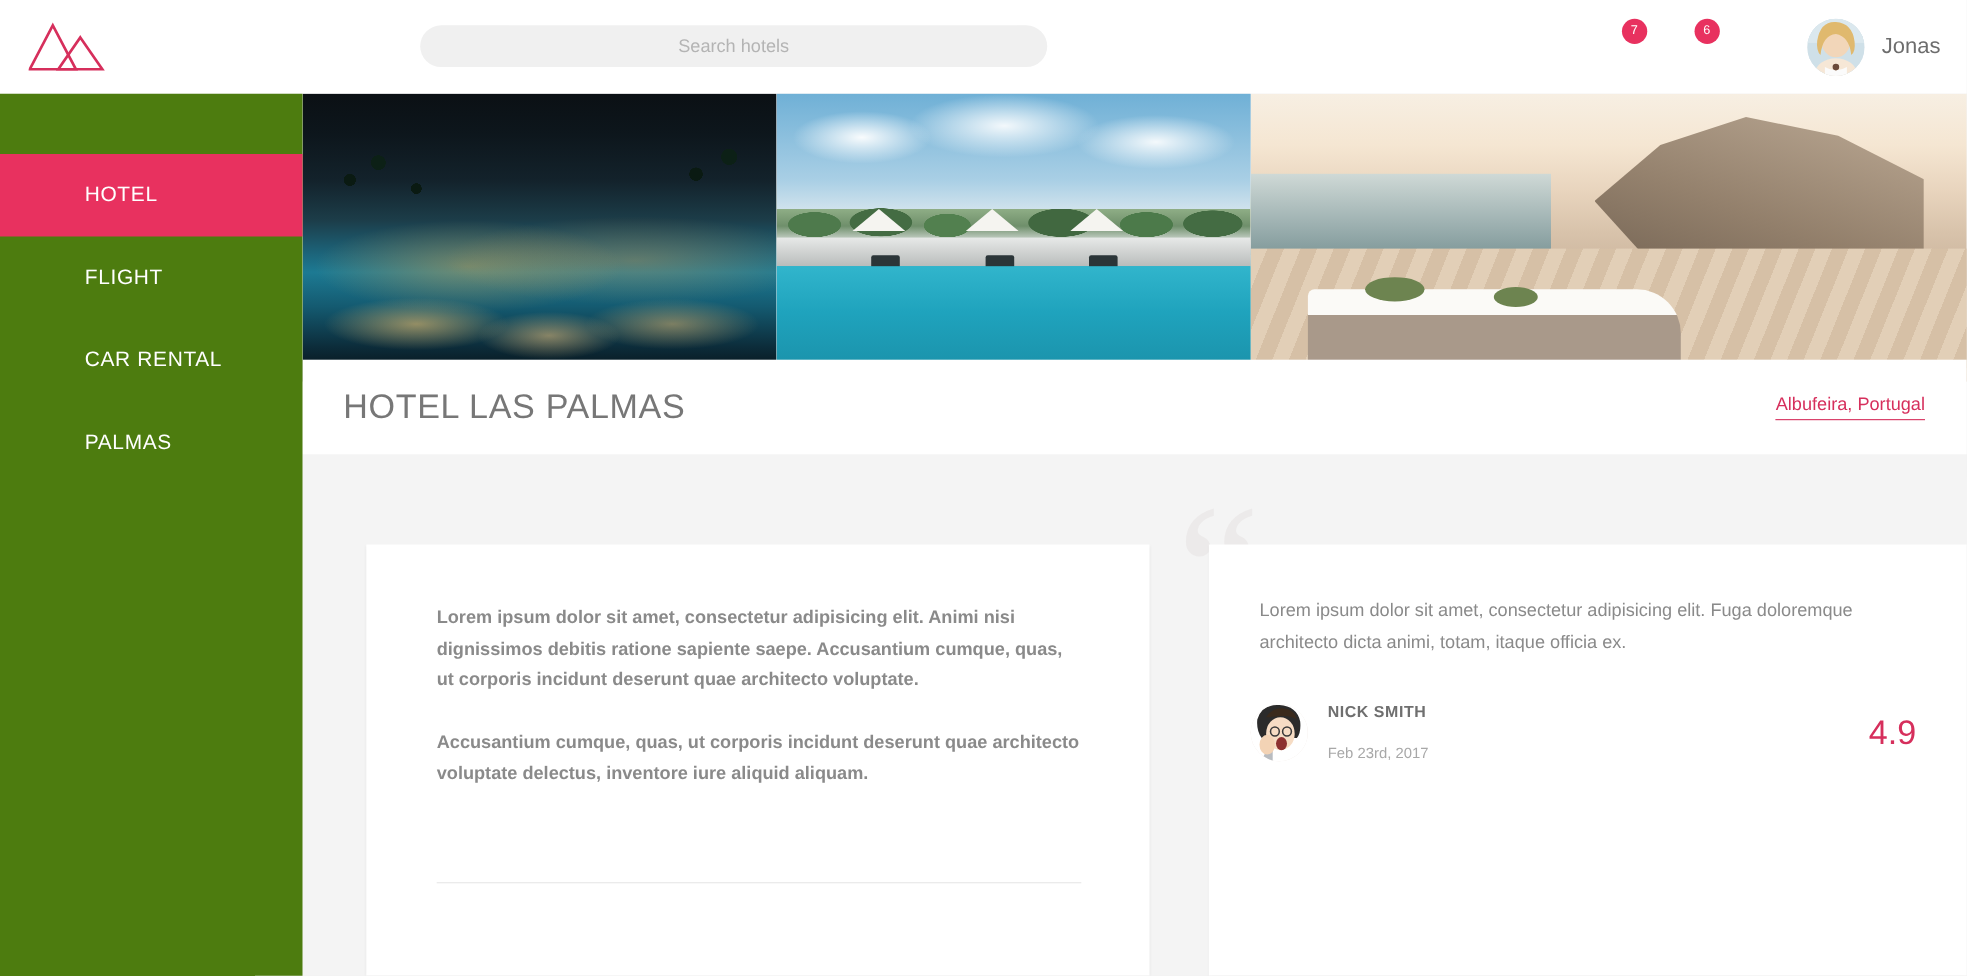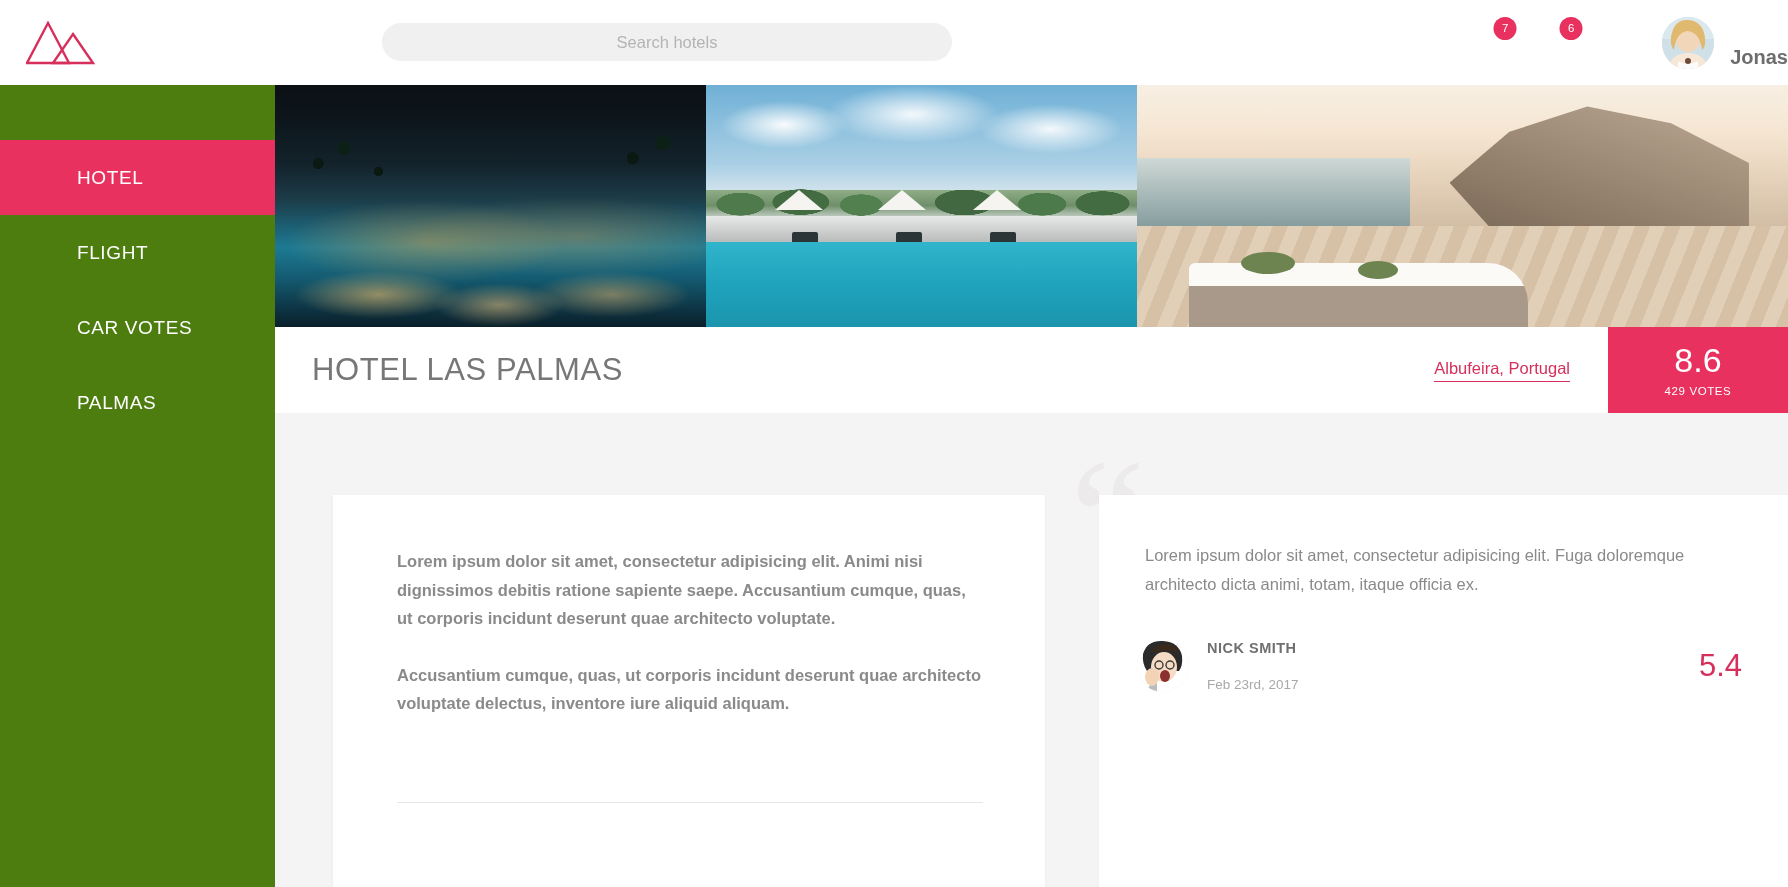"Jonas" .user { align-items: flex-end -> center; font-weight: bold -> none; margin-right: none -> 24px }
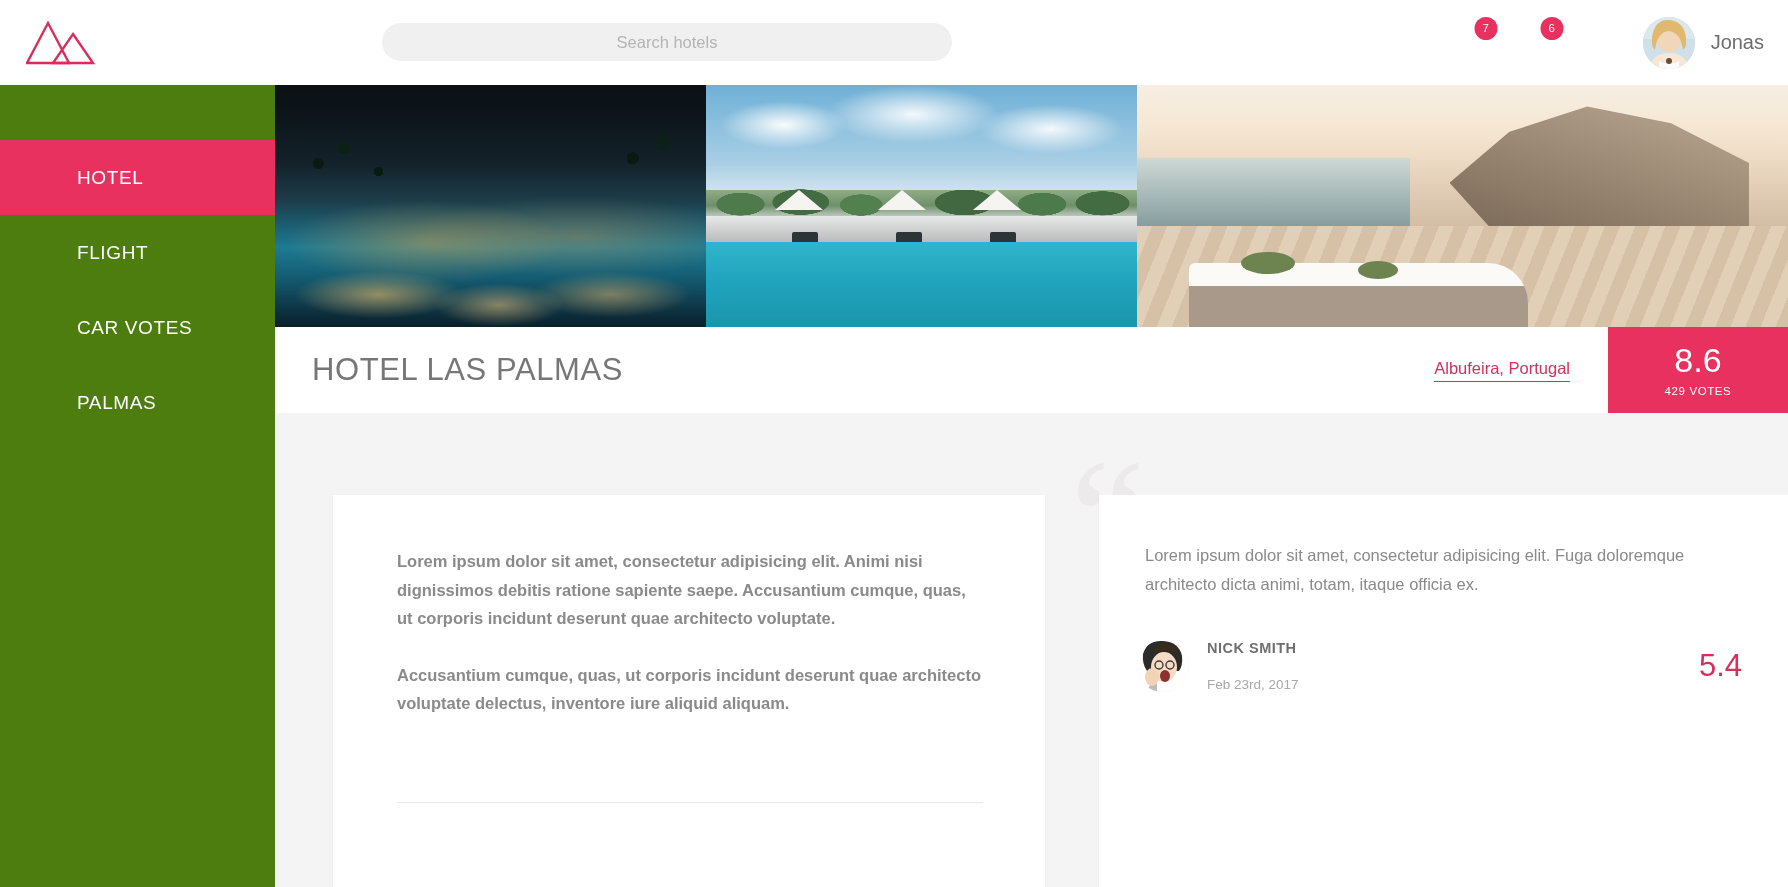"CAR VOTES" span { text: VOTES -> RENTAL }
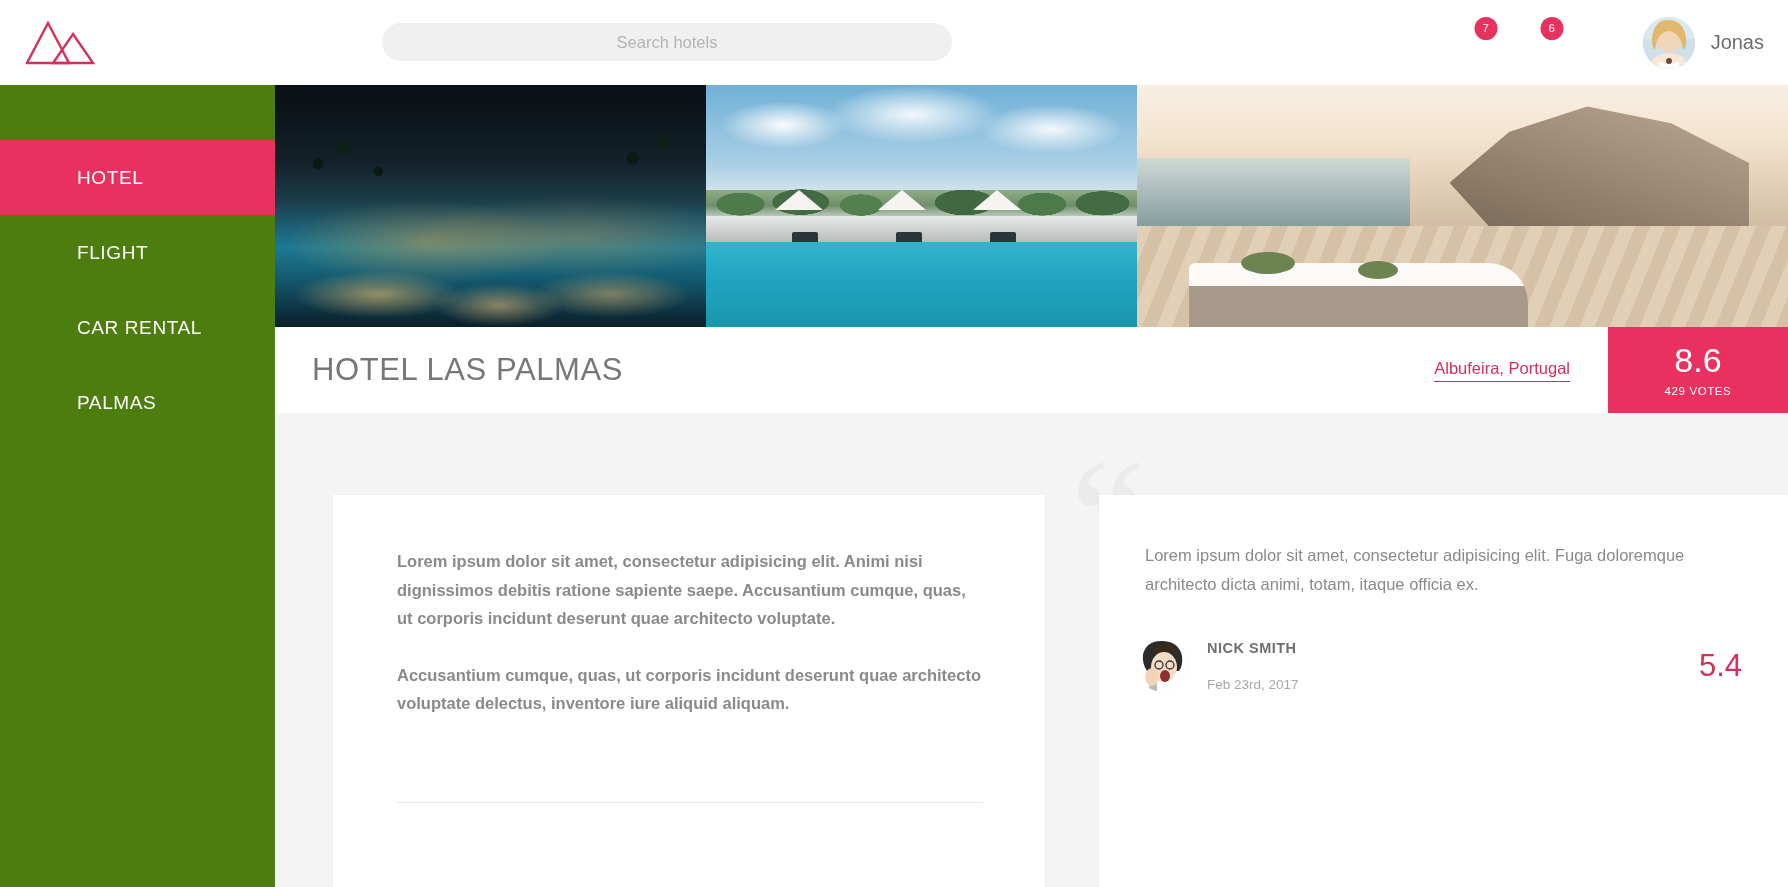"8.6" div.rating-badge { html: <div> <div>8.6</div> <div>429 VOTES</div> </div> -> none }
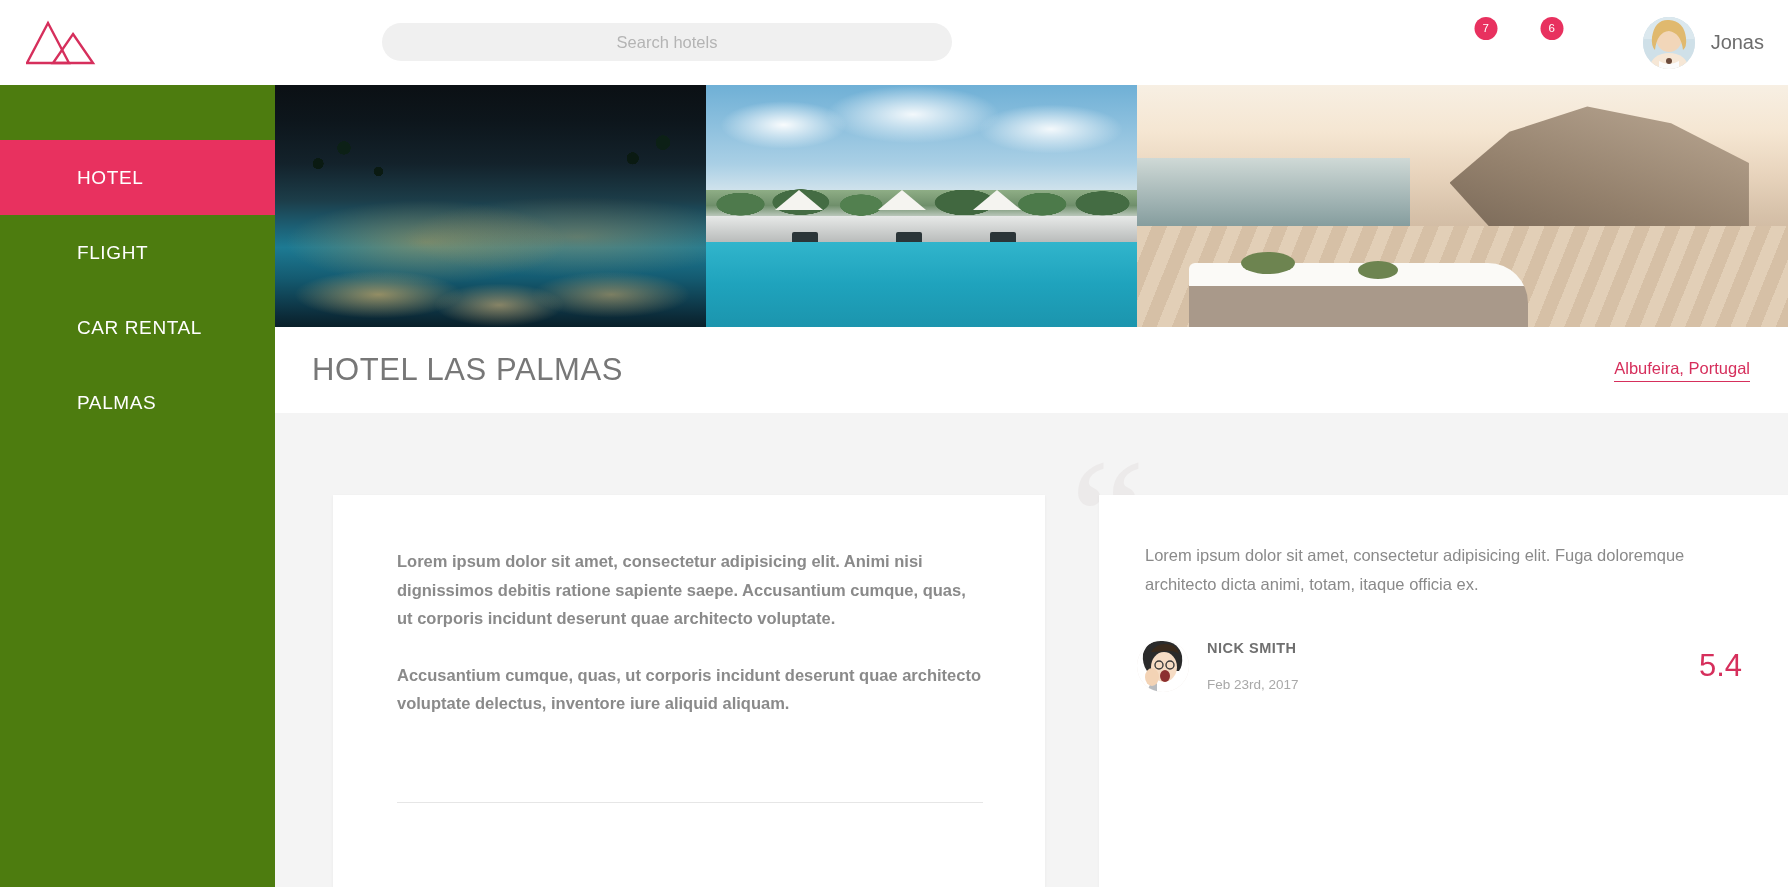"5.4" div.rev-score { text: 5.4 -> 4.9 }
